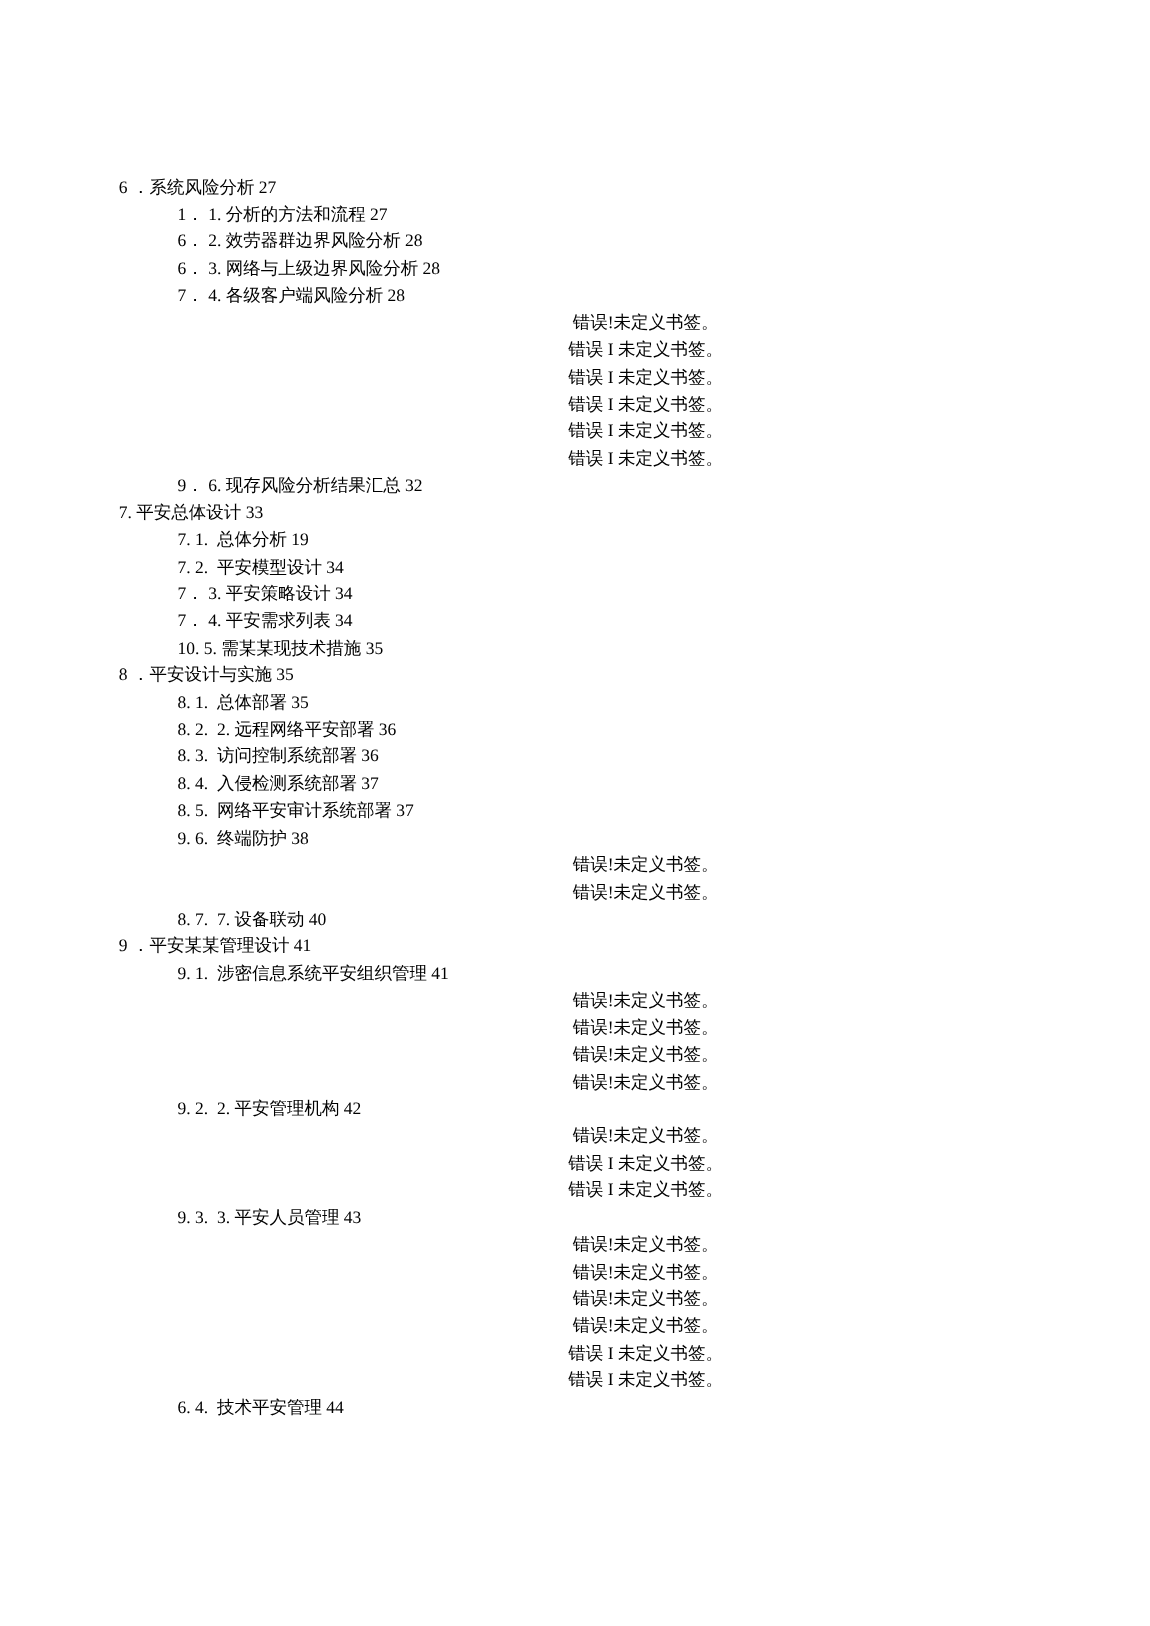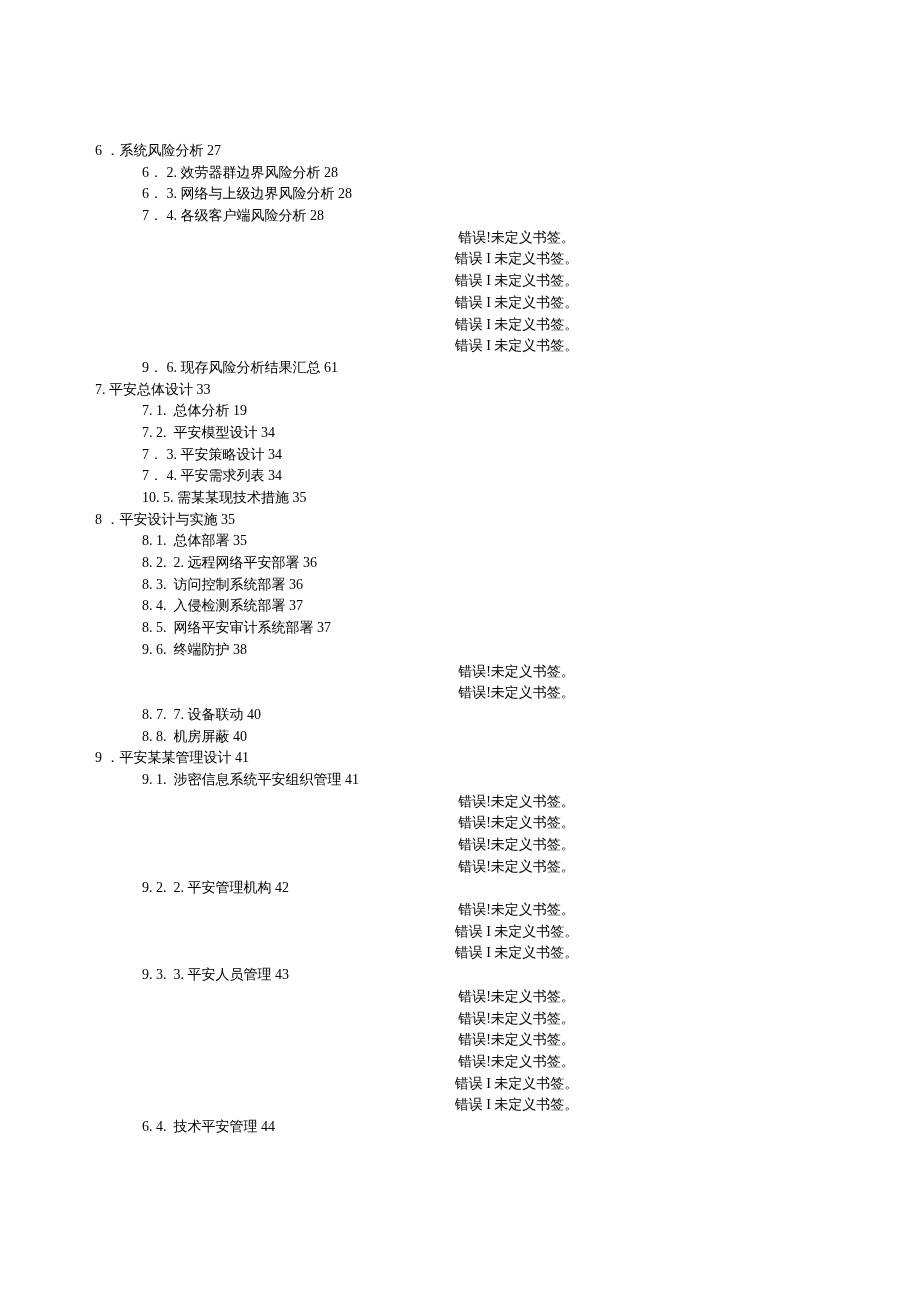"1． 1. 分析的方法和流程 27" div.line { html: none -> <div>1． 1. 分析的方法和流程 27</div> }
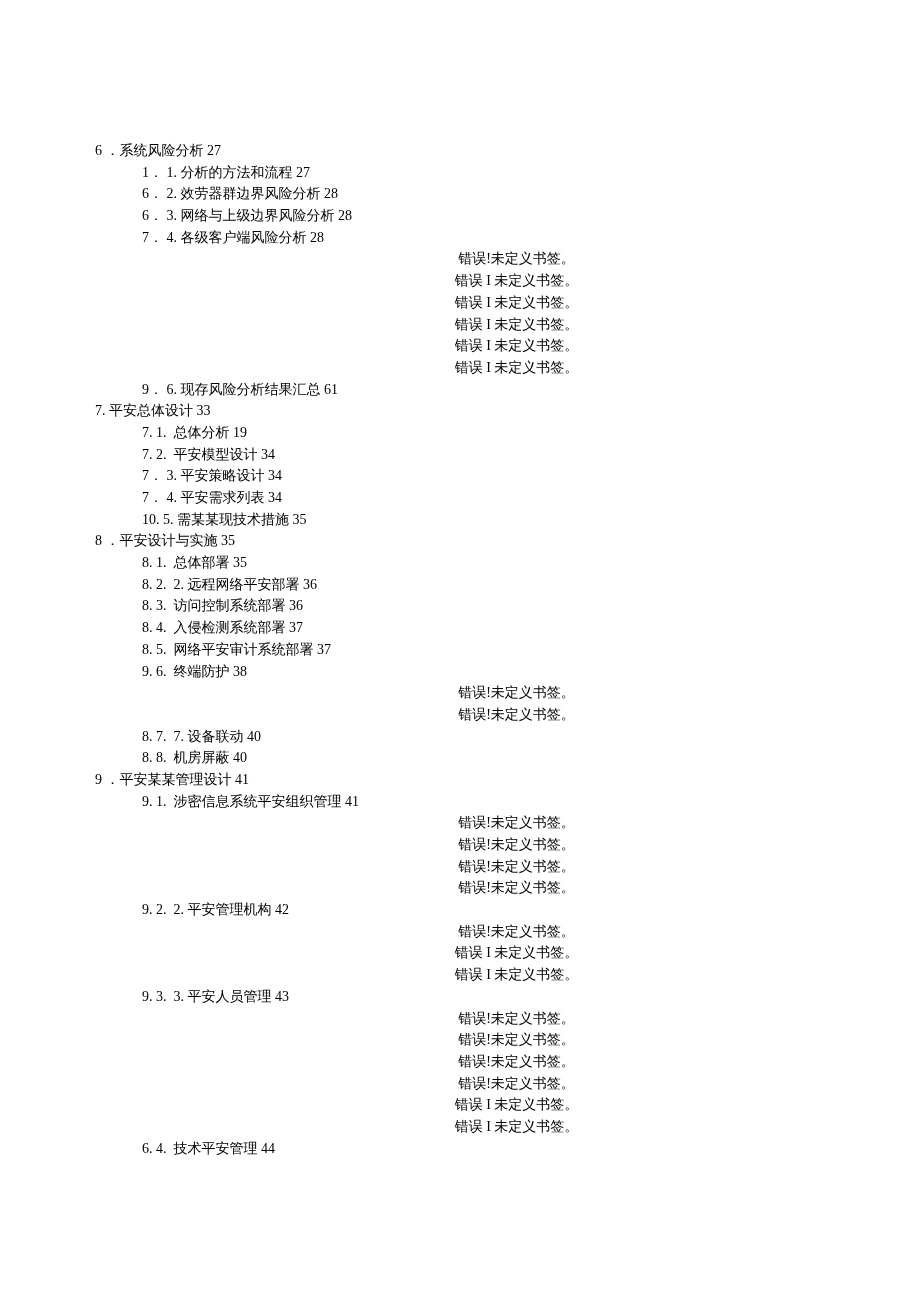"9． 6. 现存风险分析结果汇总 61" div.line { text: 61 -> 32 }
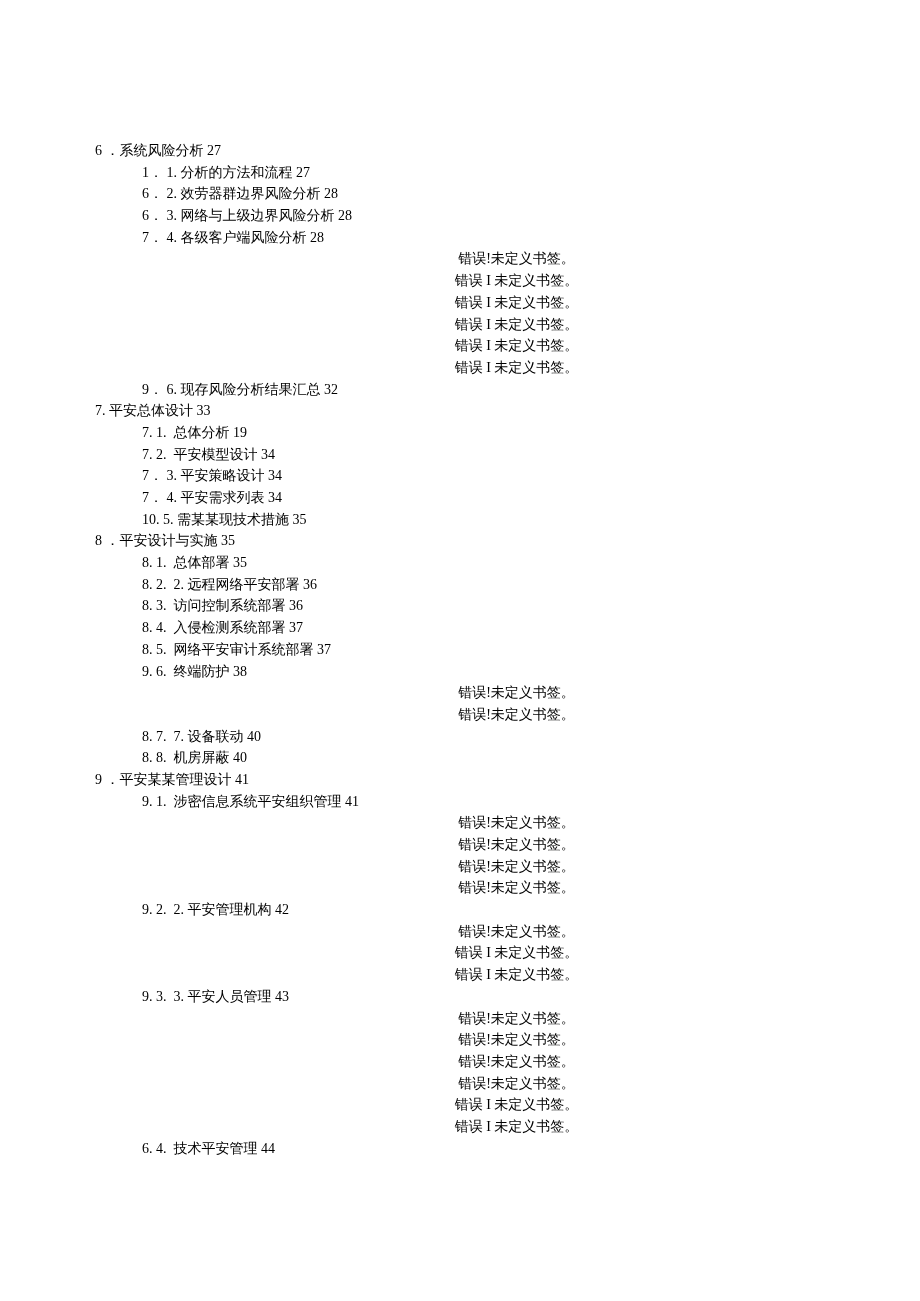"8. 8. 机房屏蔽 40" div.line { html: <div>8. 8. 机房屏蔽 40</div> -> none }
